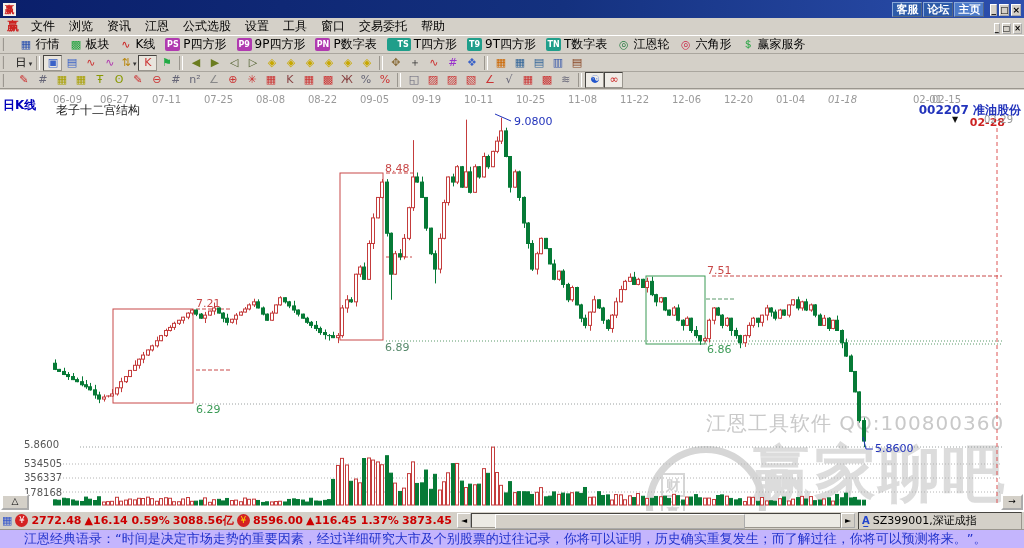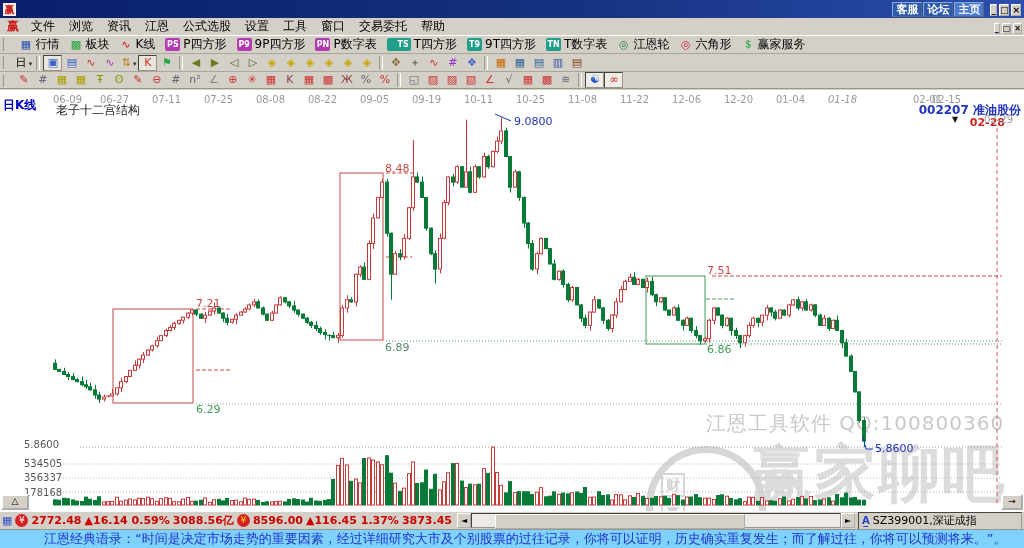"江恩经典语录：“时间是决定市场走势的重要因素，经过详细研究大市及个别股票的过往记" .quotebar { background: #7dd3fc -> #c4b5fd; padding-left: 44px -> 24px }
